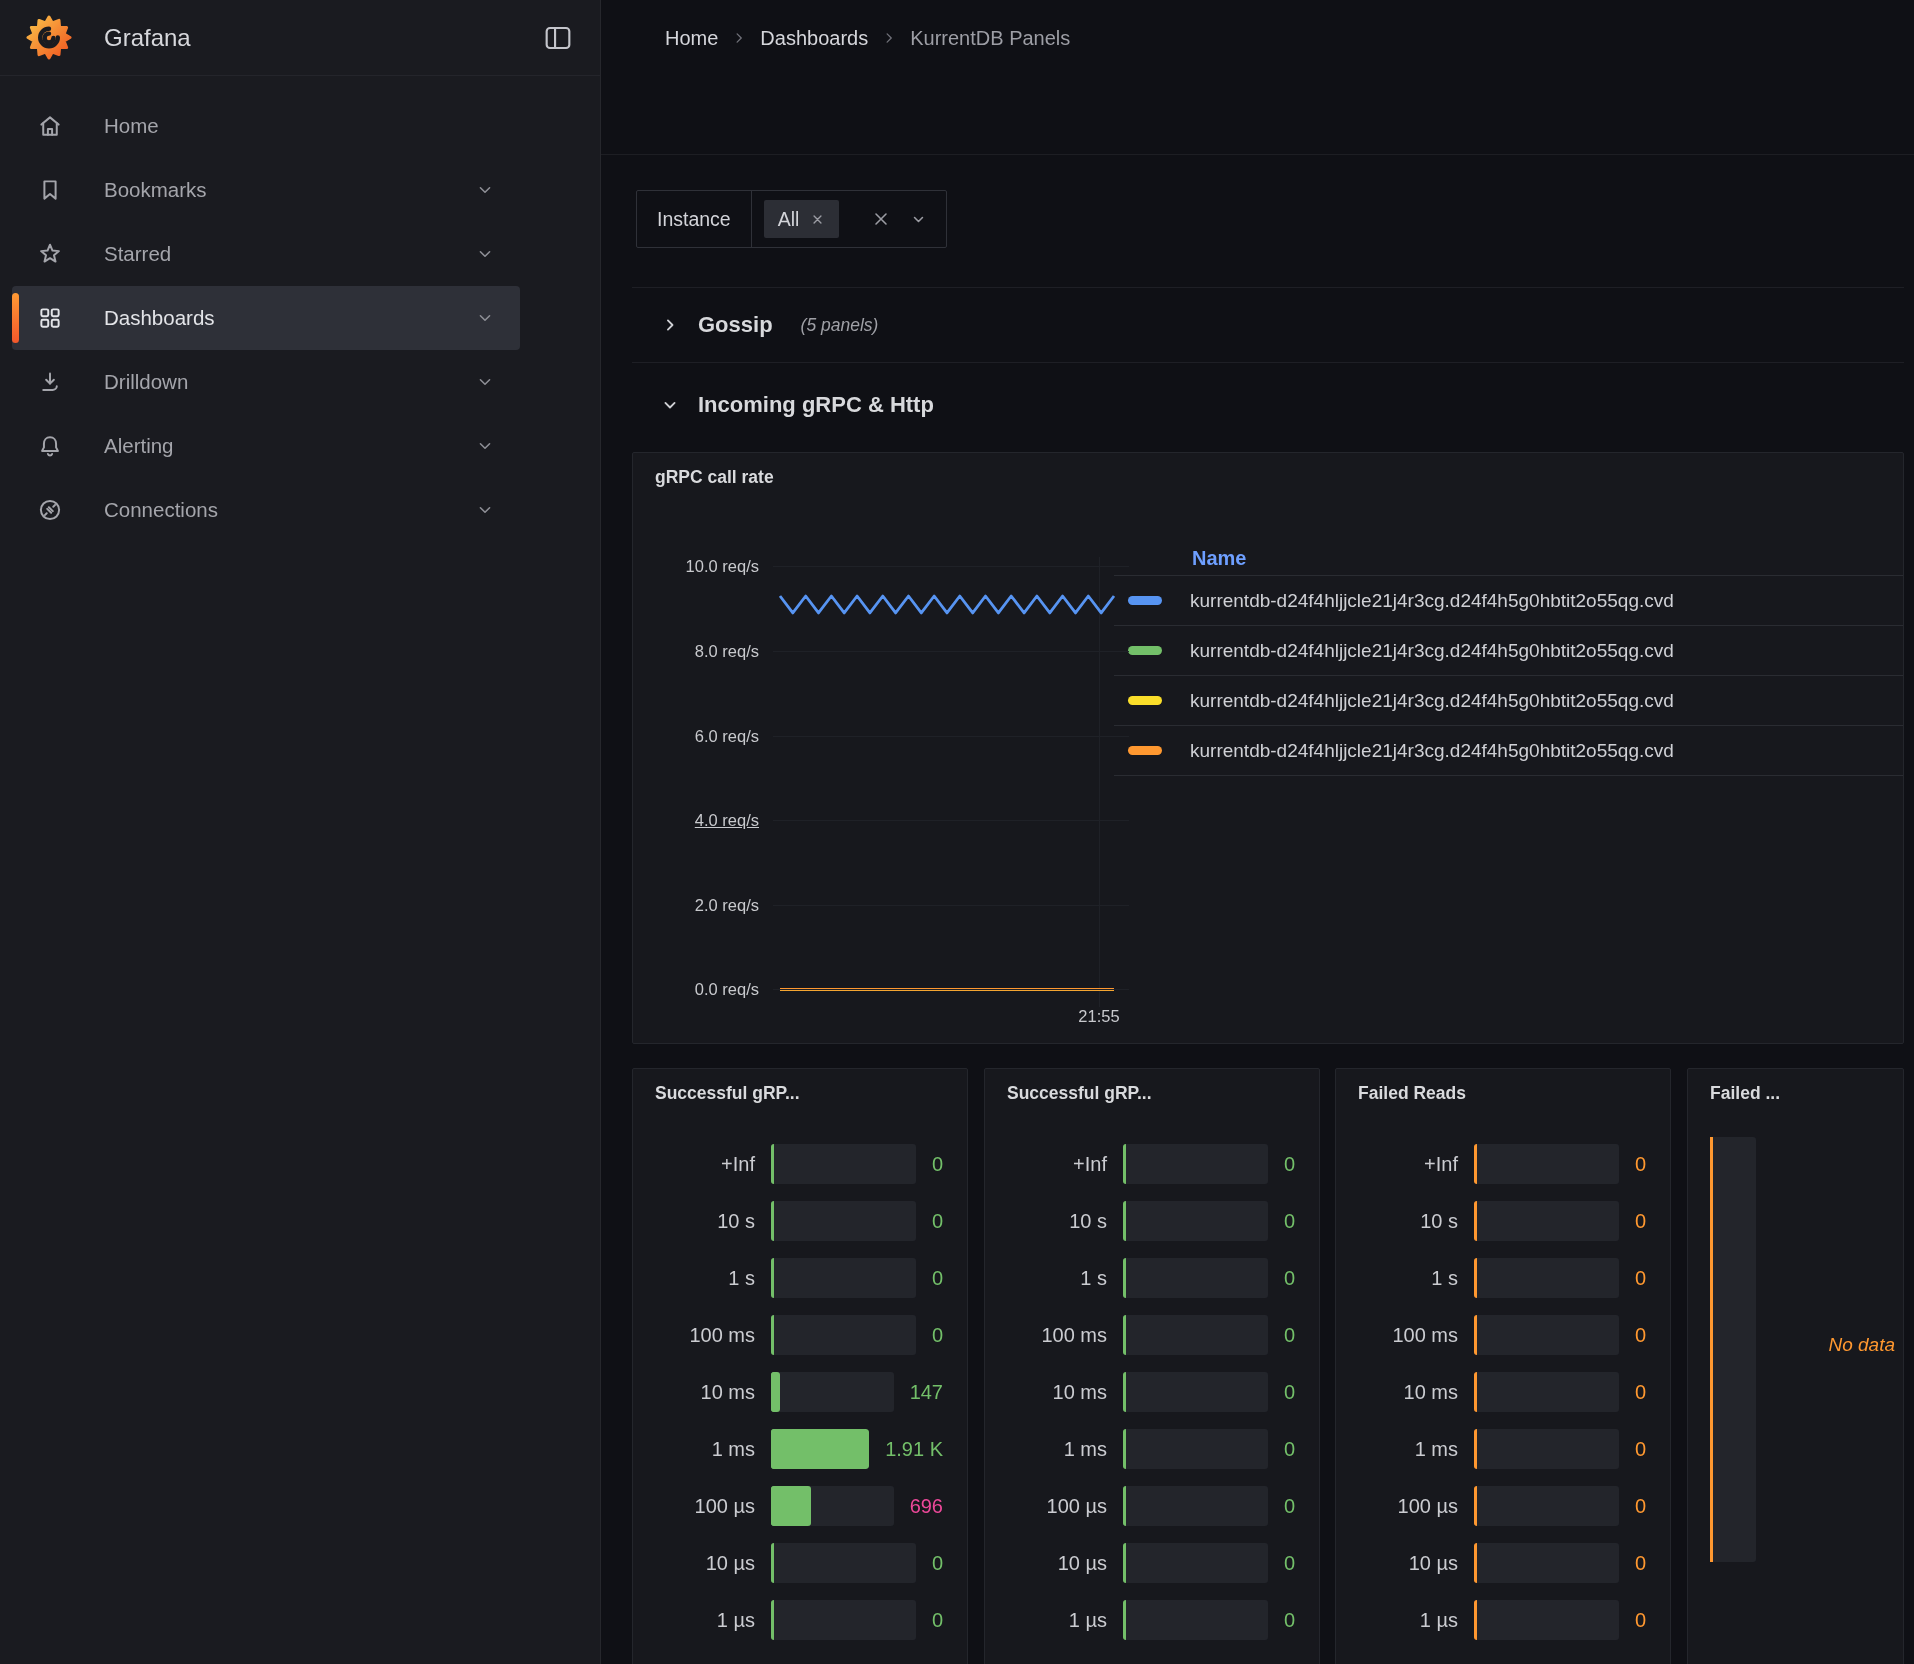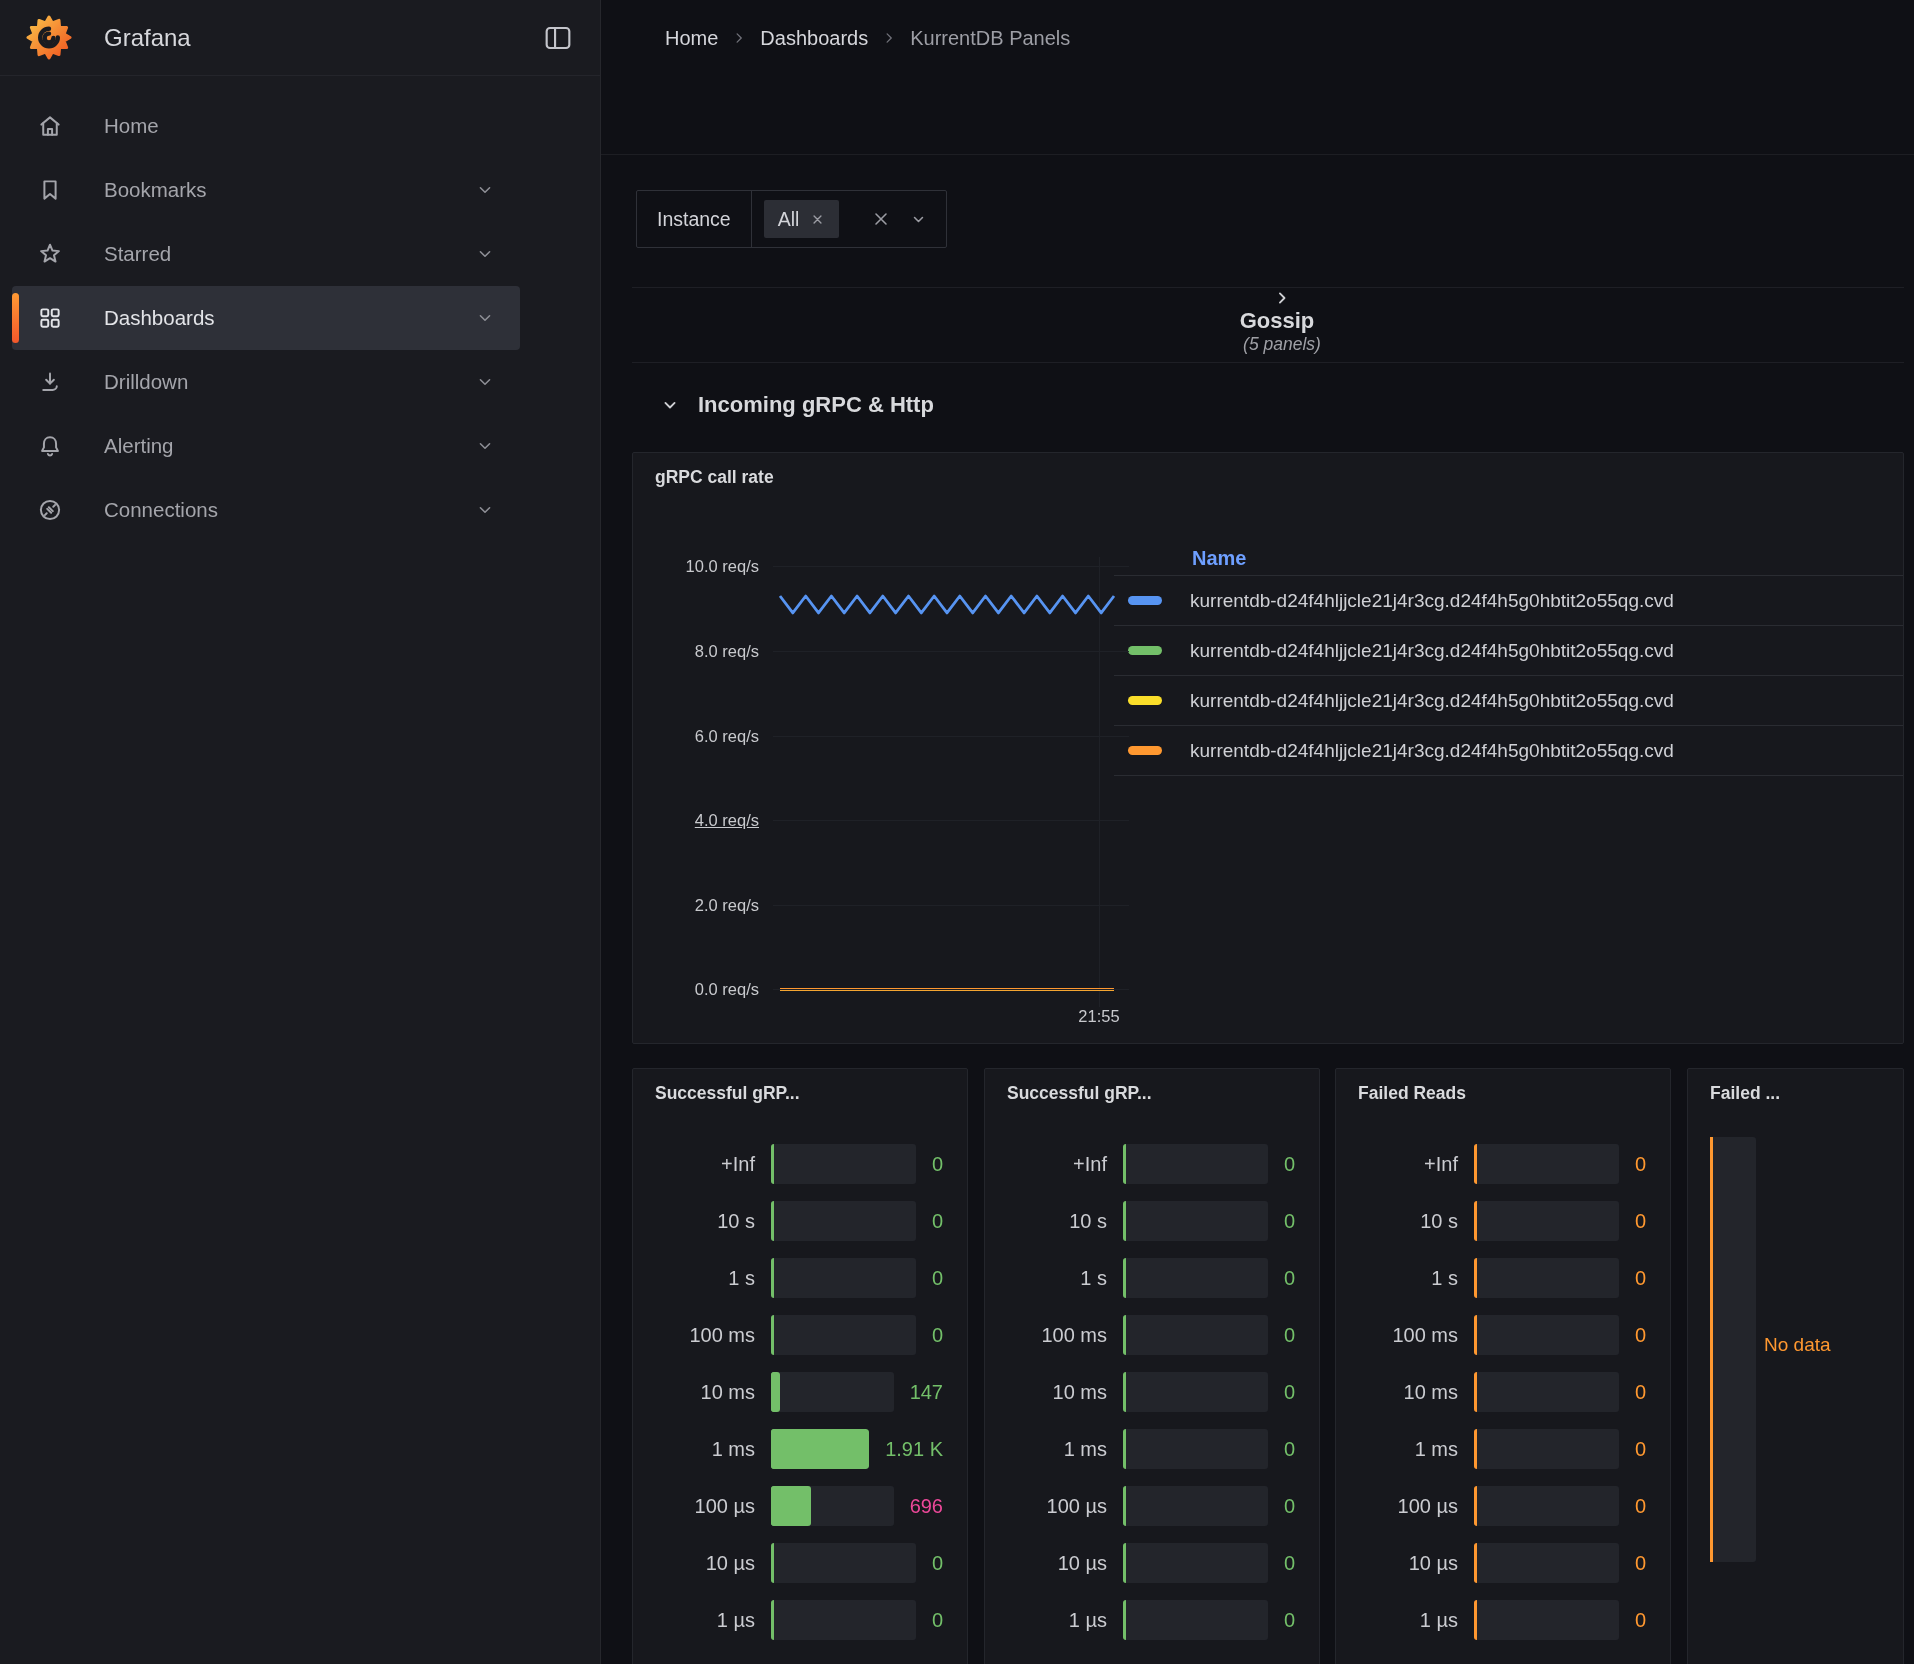"Gossip" .row-gossip { flex-direction: column -> none }
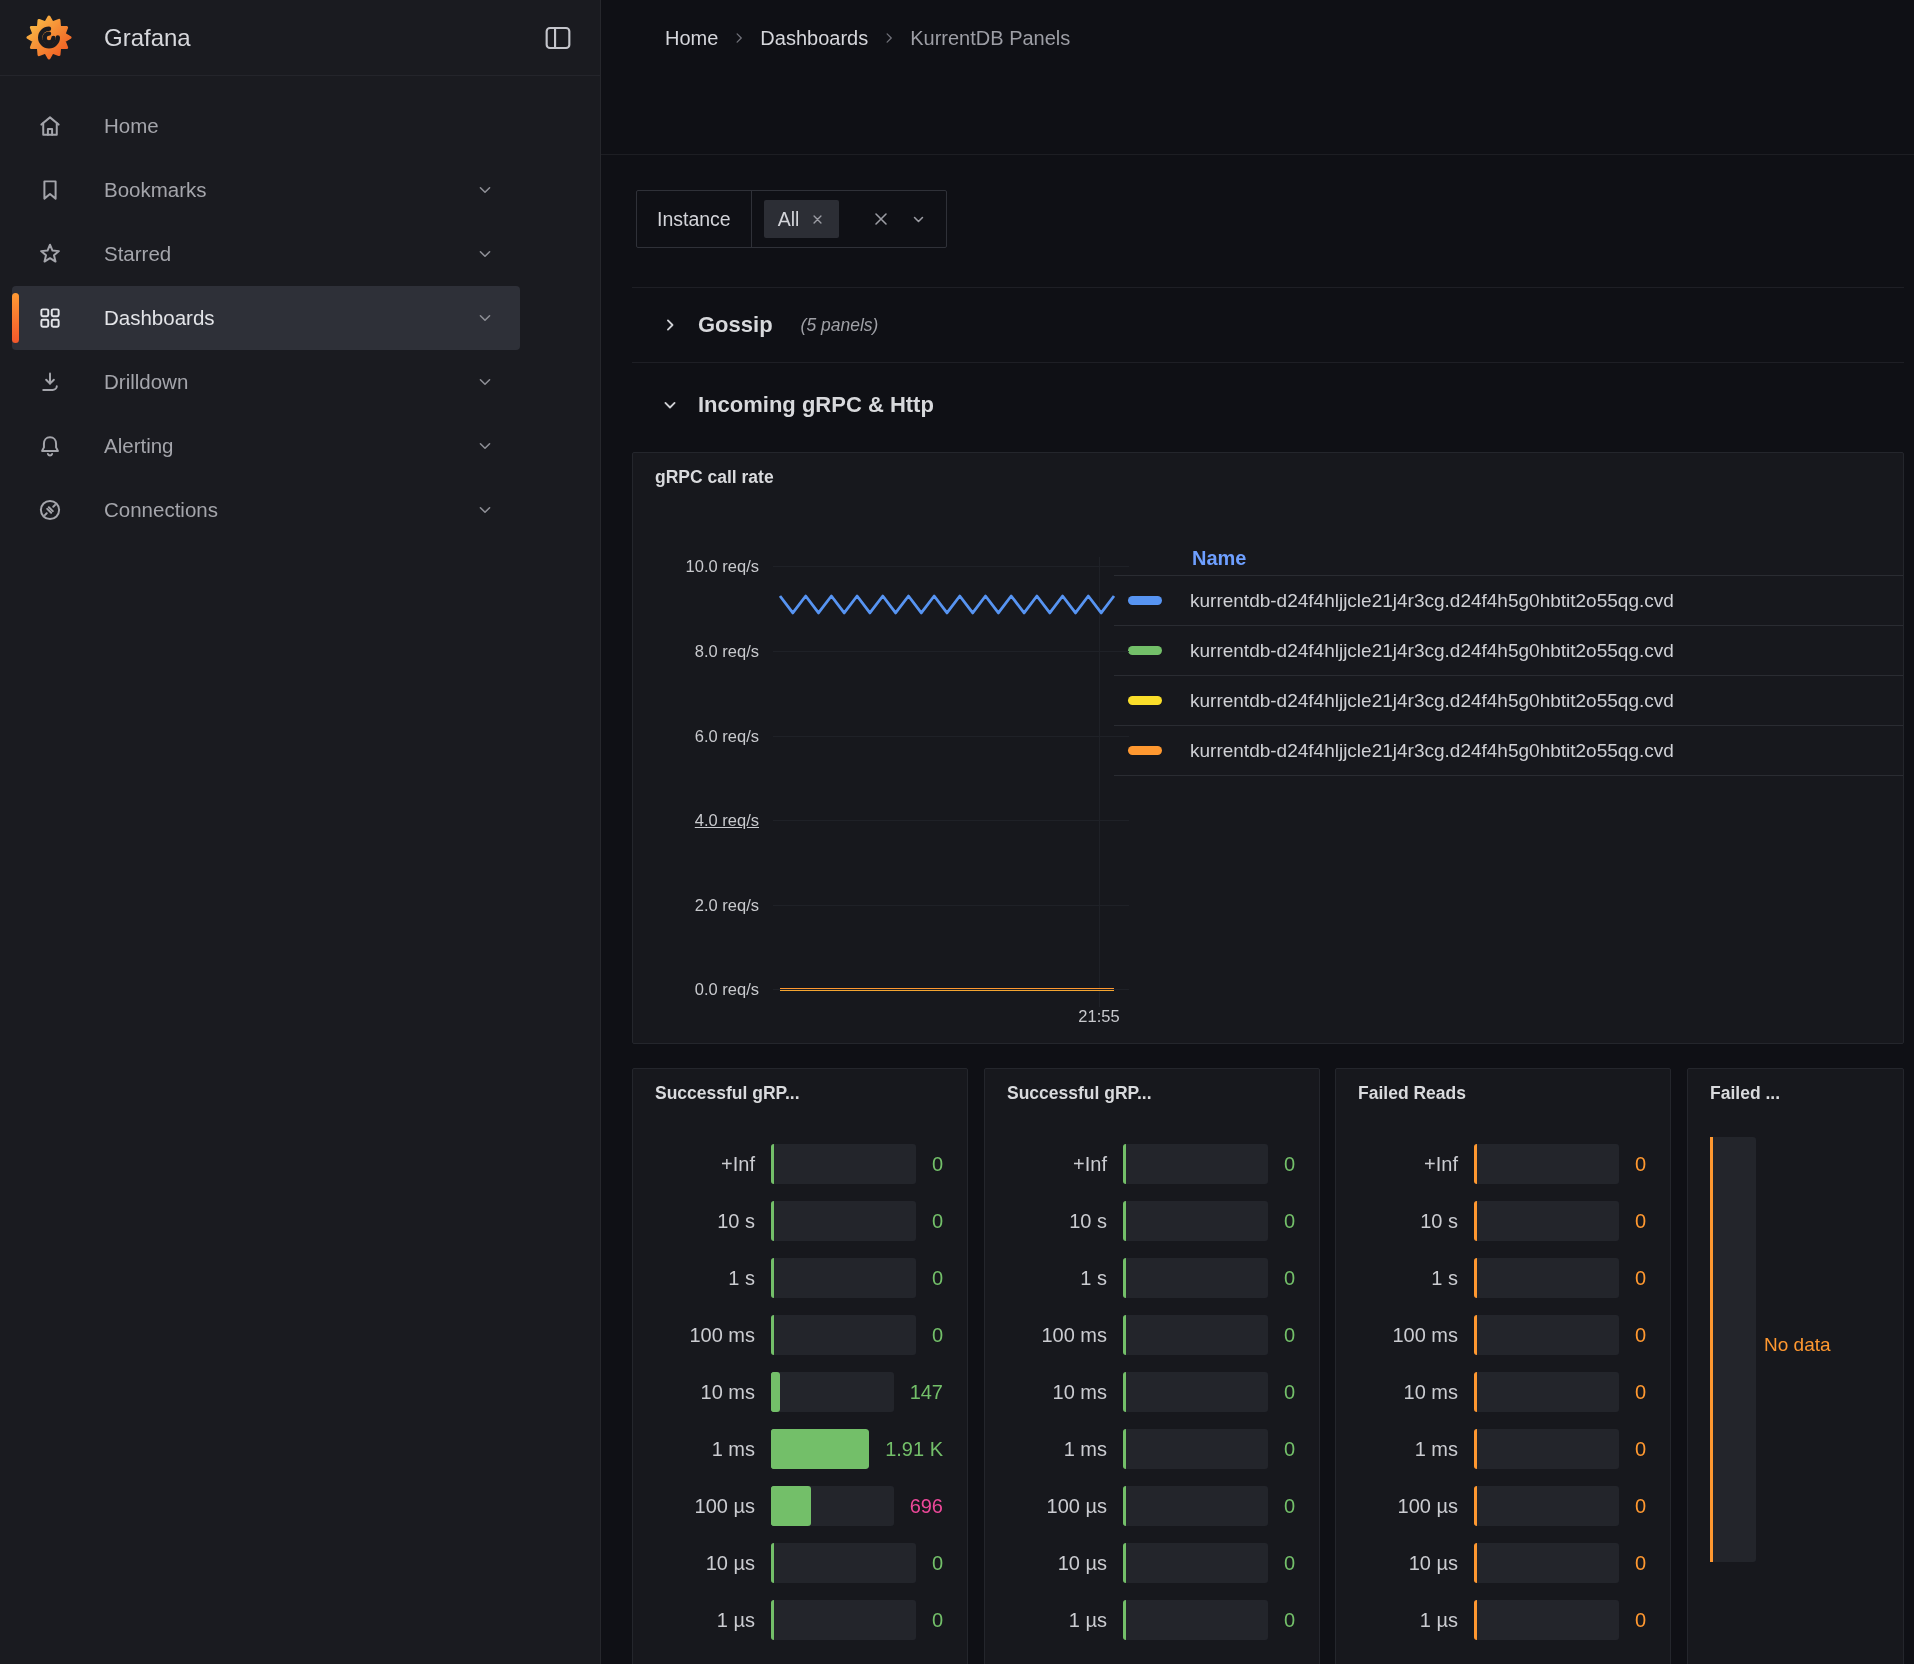"No data" .nodata { font-style: none -> italic; text-align: left -> right }
